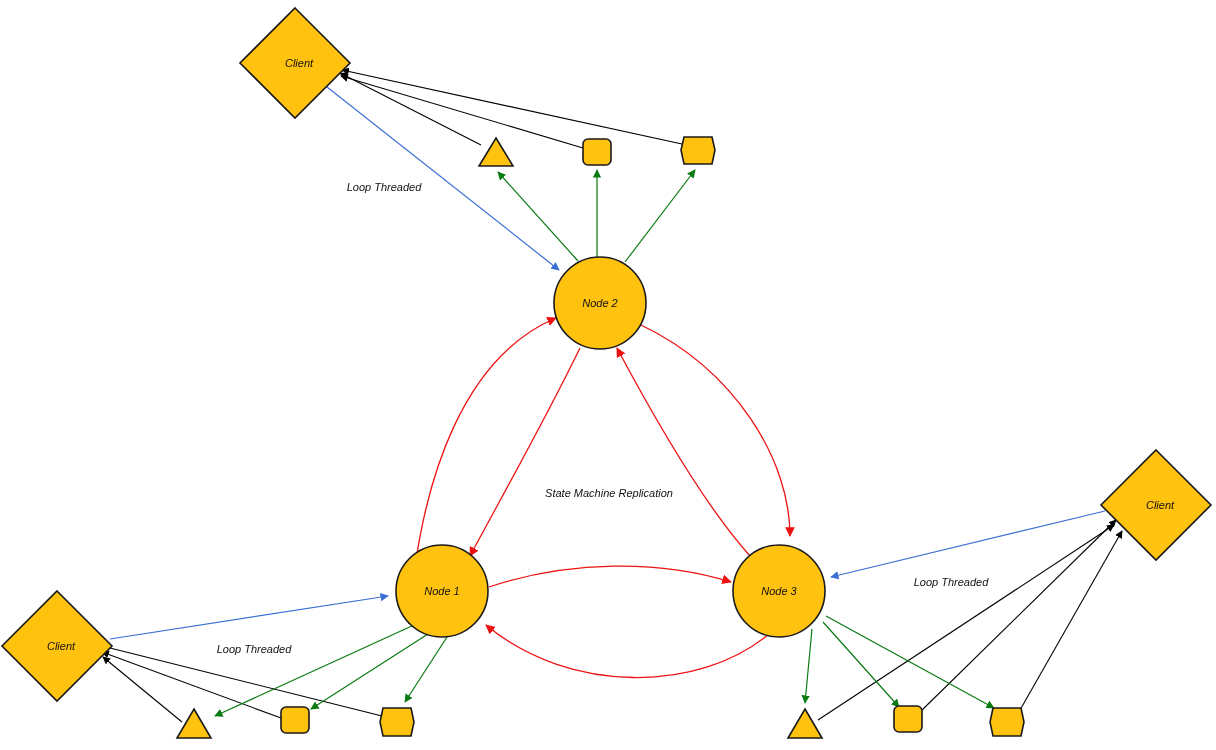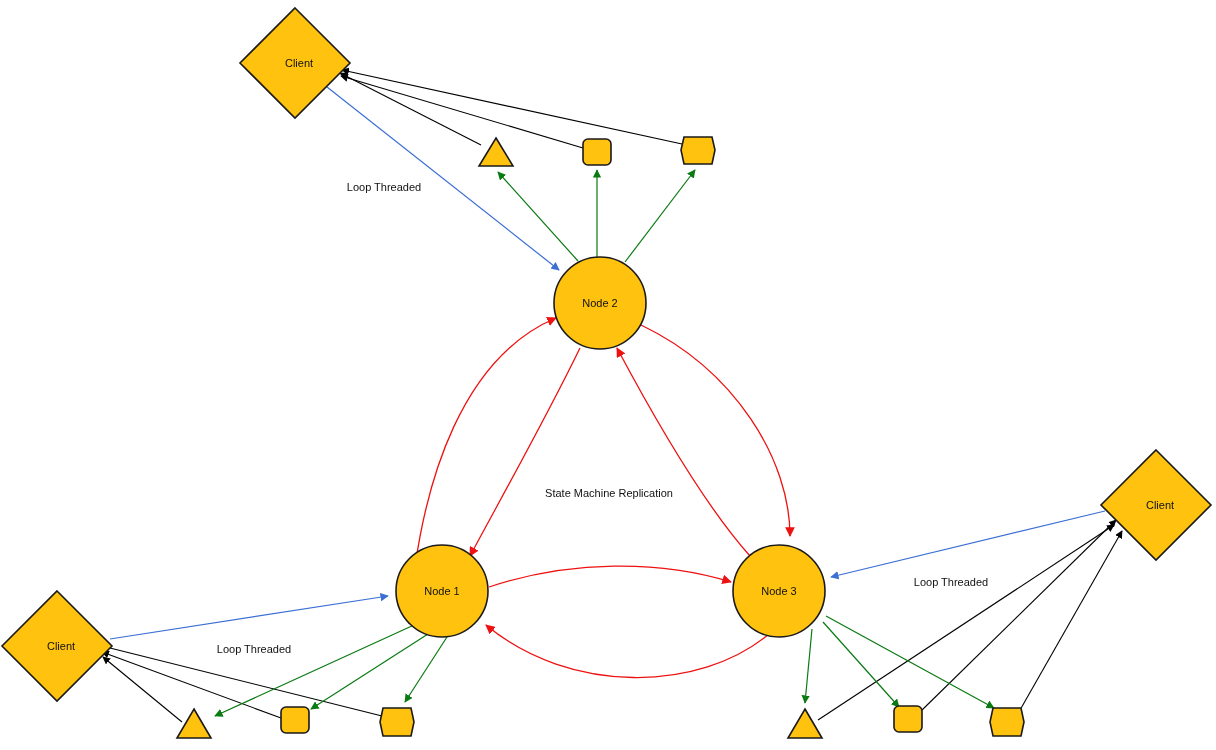"Client" #diagram-root { font-style: none -> italic }
